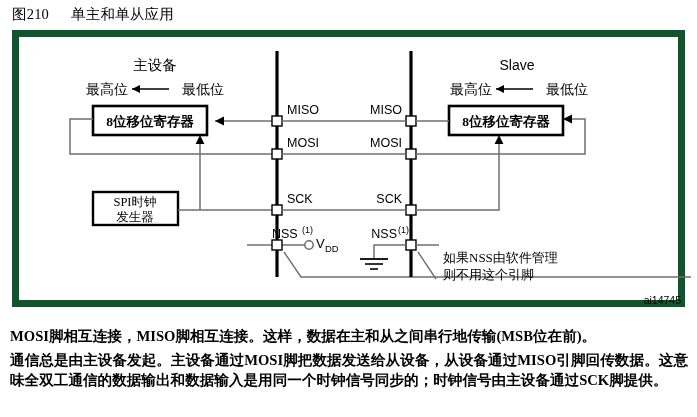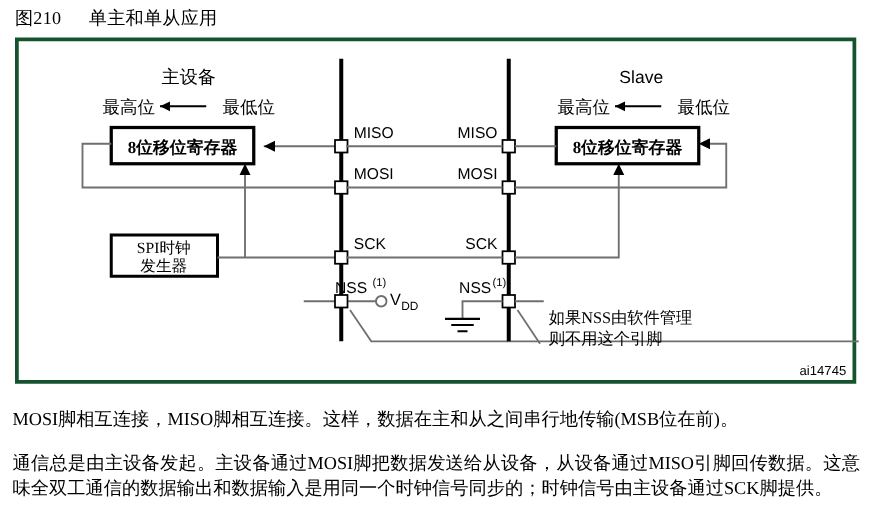"主设备" .fig-frame { border: 3px solid #14532d -> 7px solid #14532d }
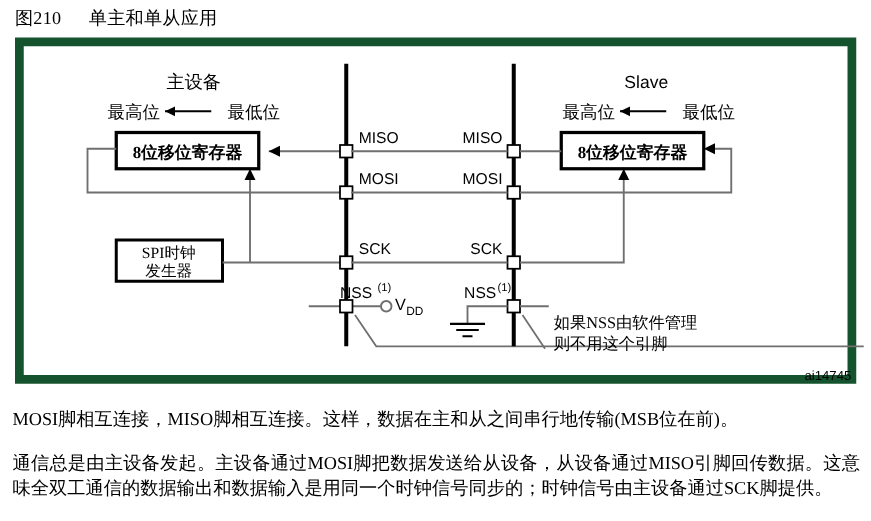"MOSI脚相互连接，MISO脚相互连接。这样，数据在主和从之间串行地传输(MSB" .body-text p { font-weight: none -> bold }
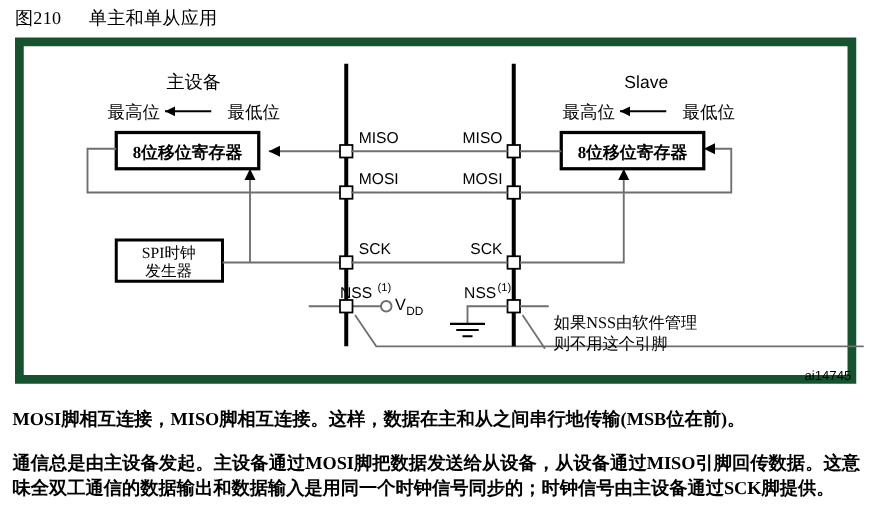"通信总是由主设备发起。主设备通过MOSI脚把数据发送给从设备，从设备通过MISO" .body-text .p2 { margin-top: 14px -> 3px }
